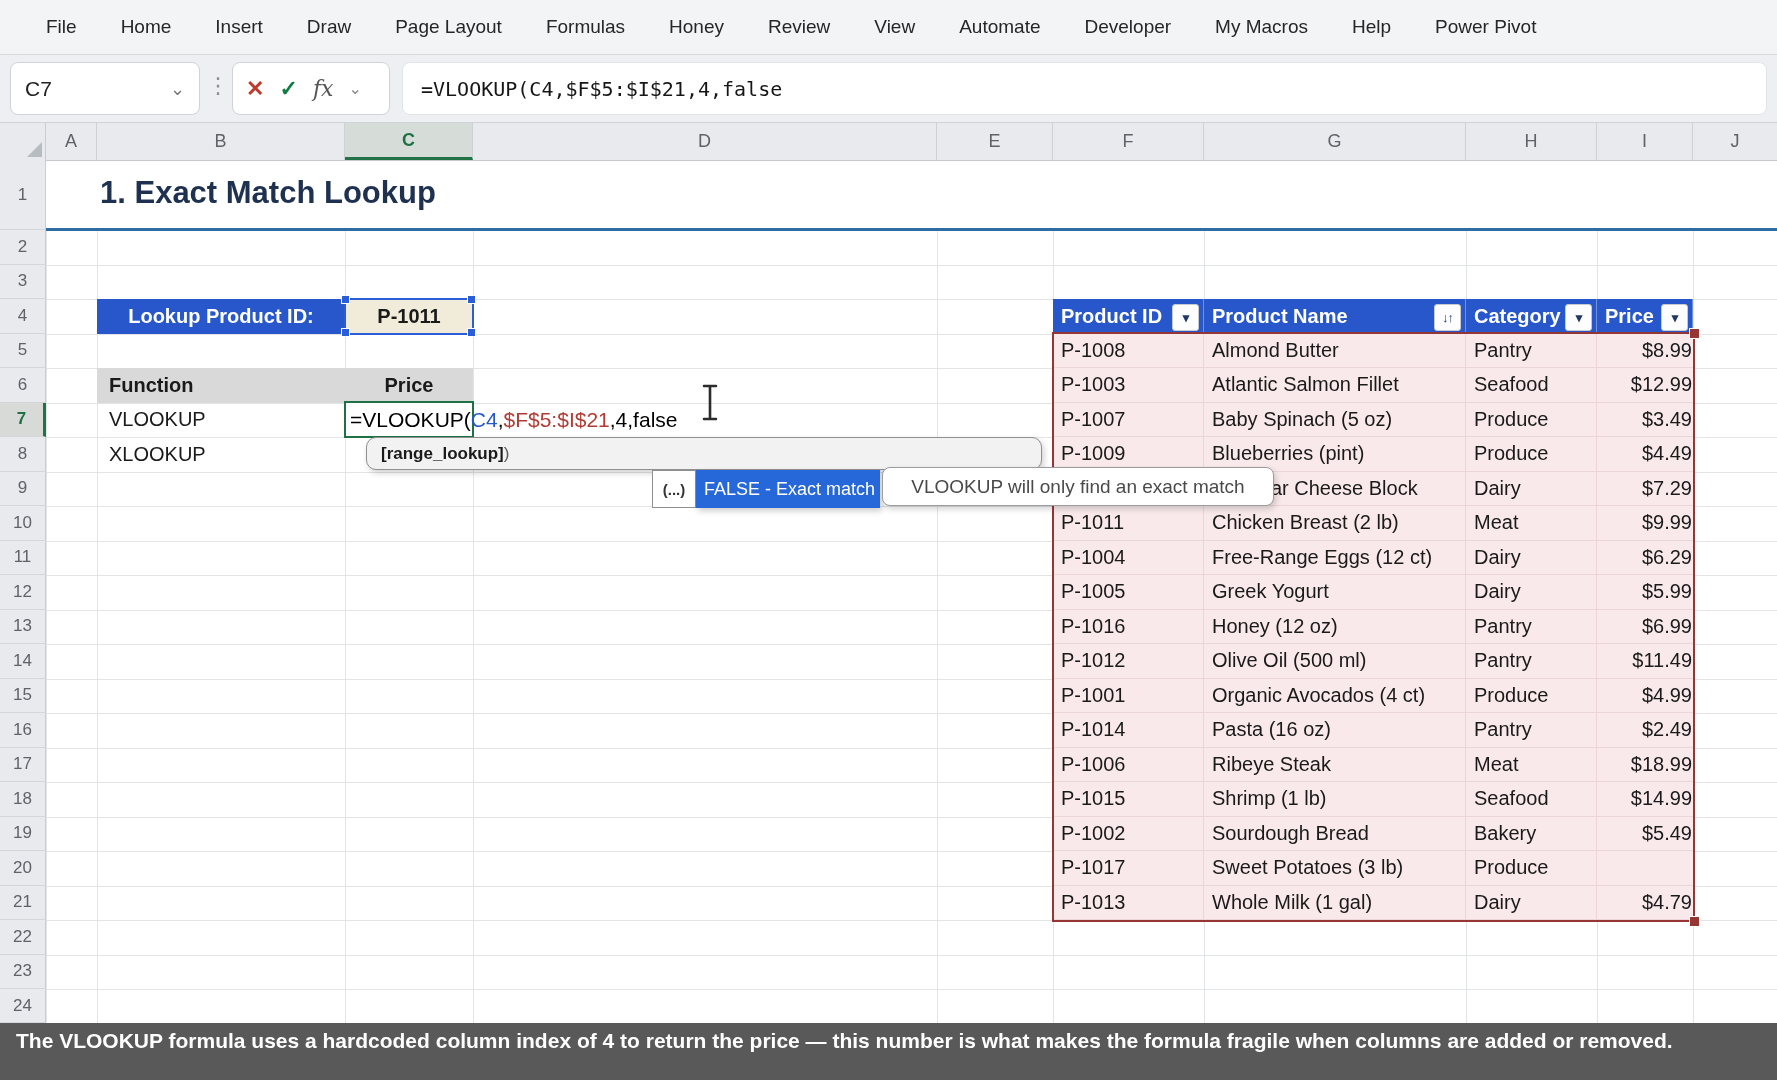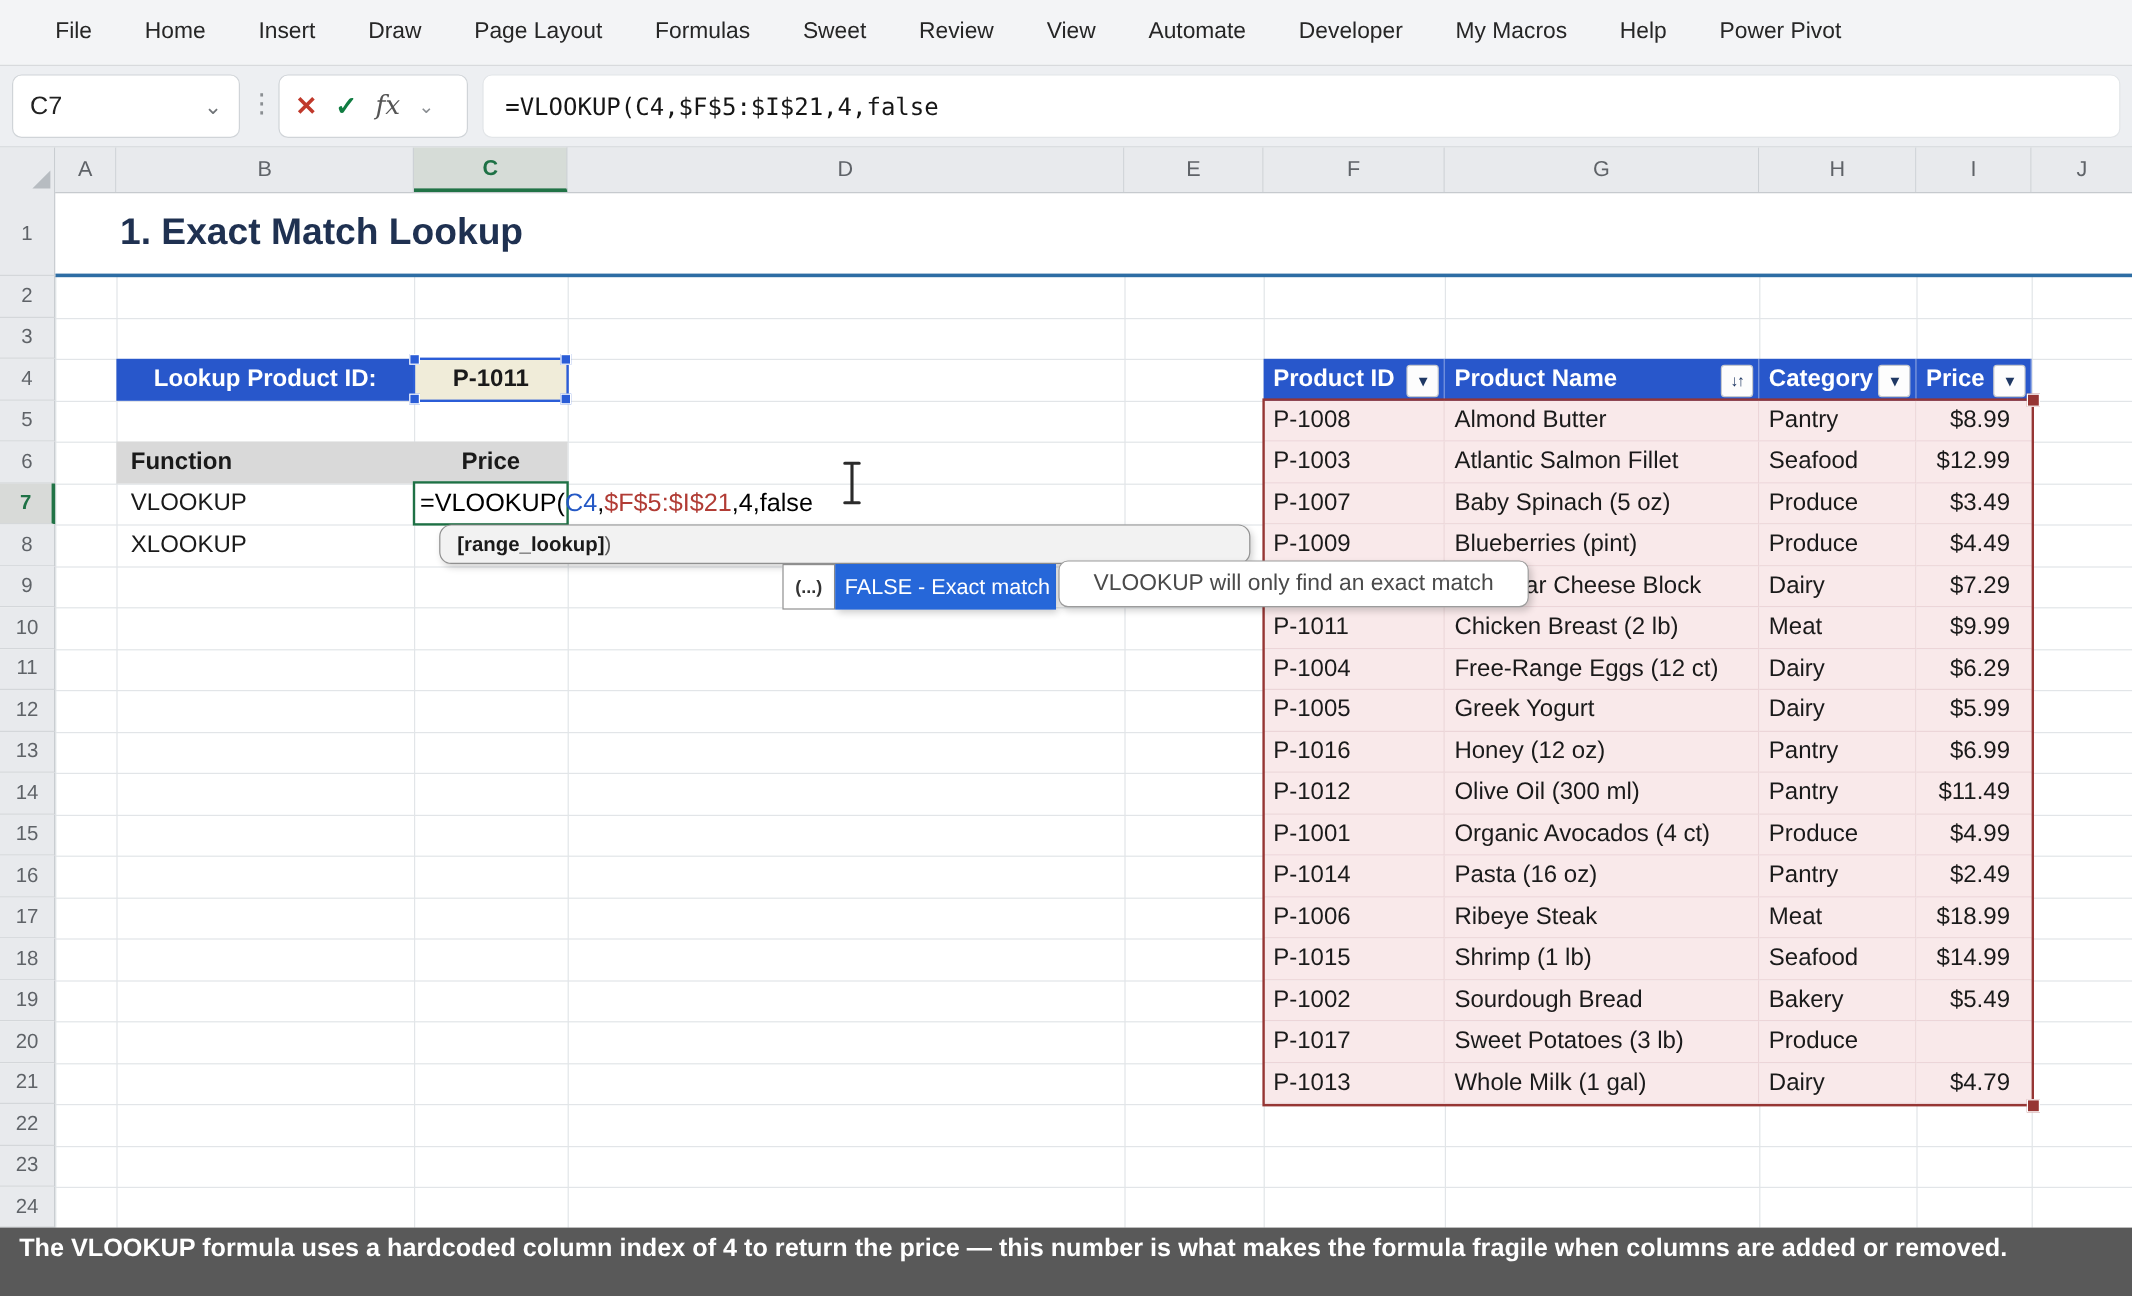"Sweet" div.menu-tab { text: Sweet -> Honey }
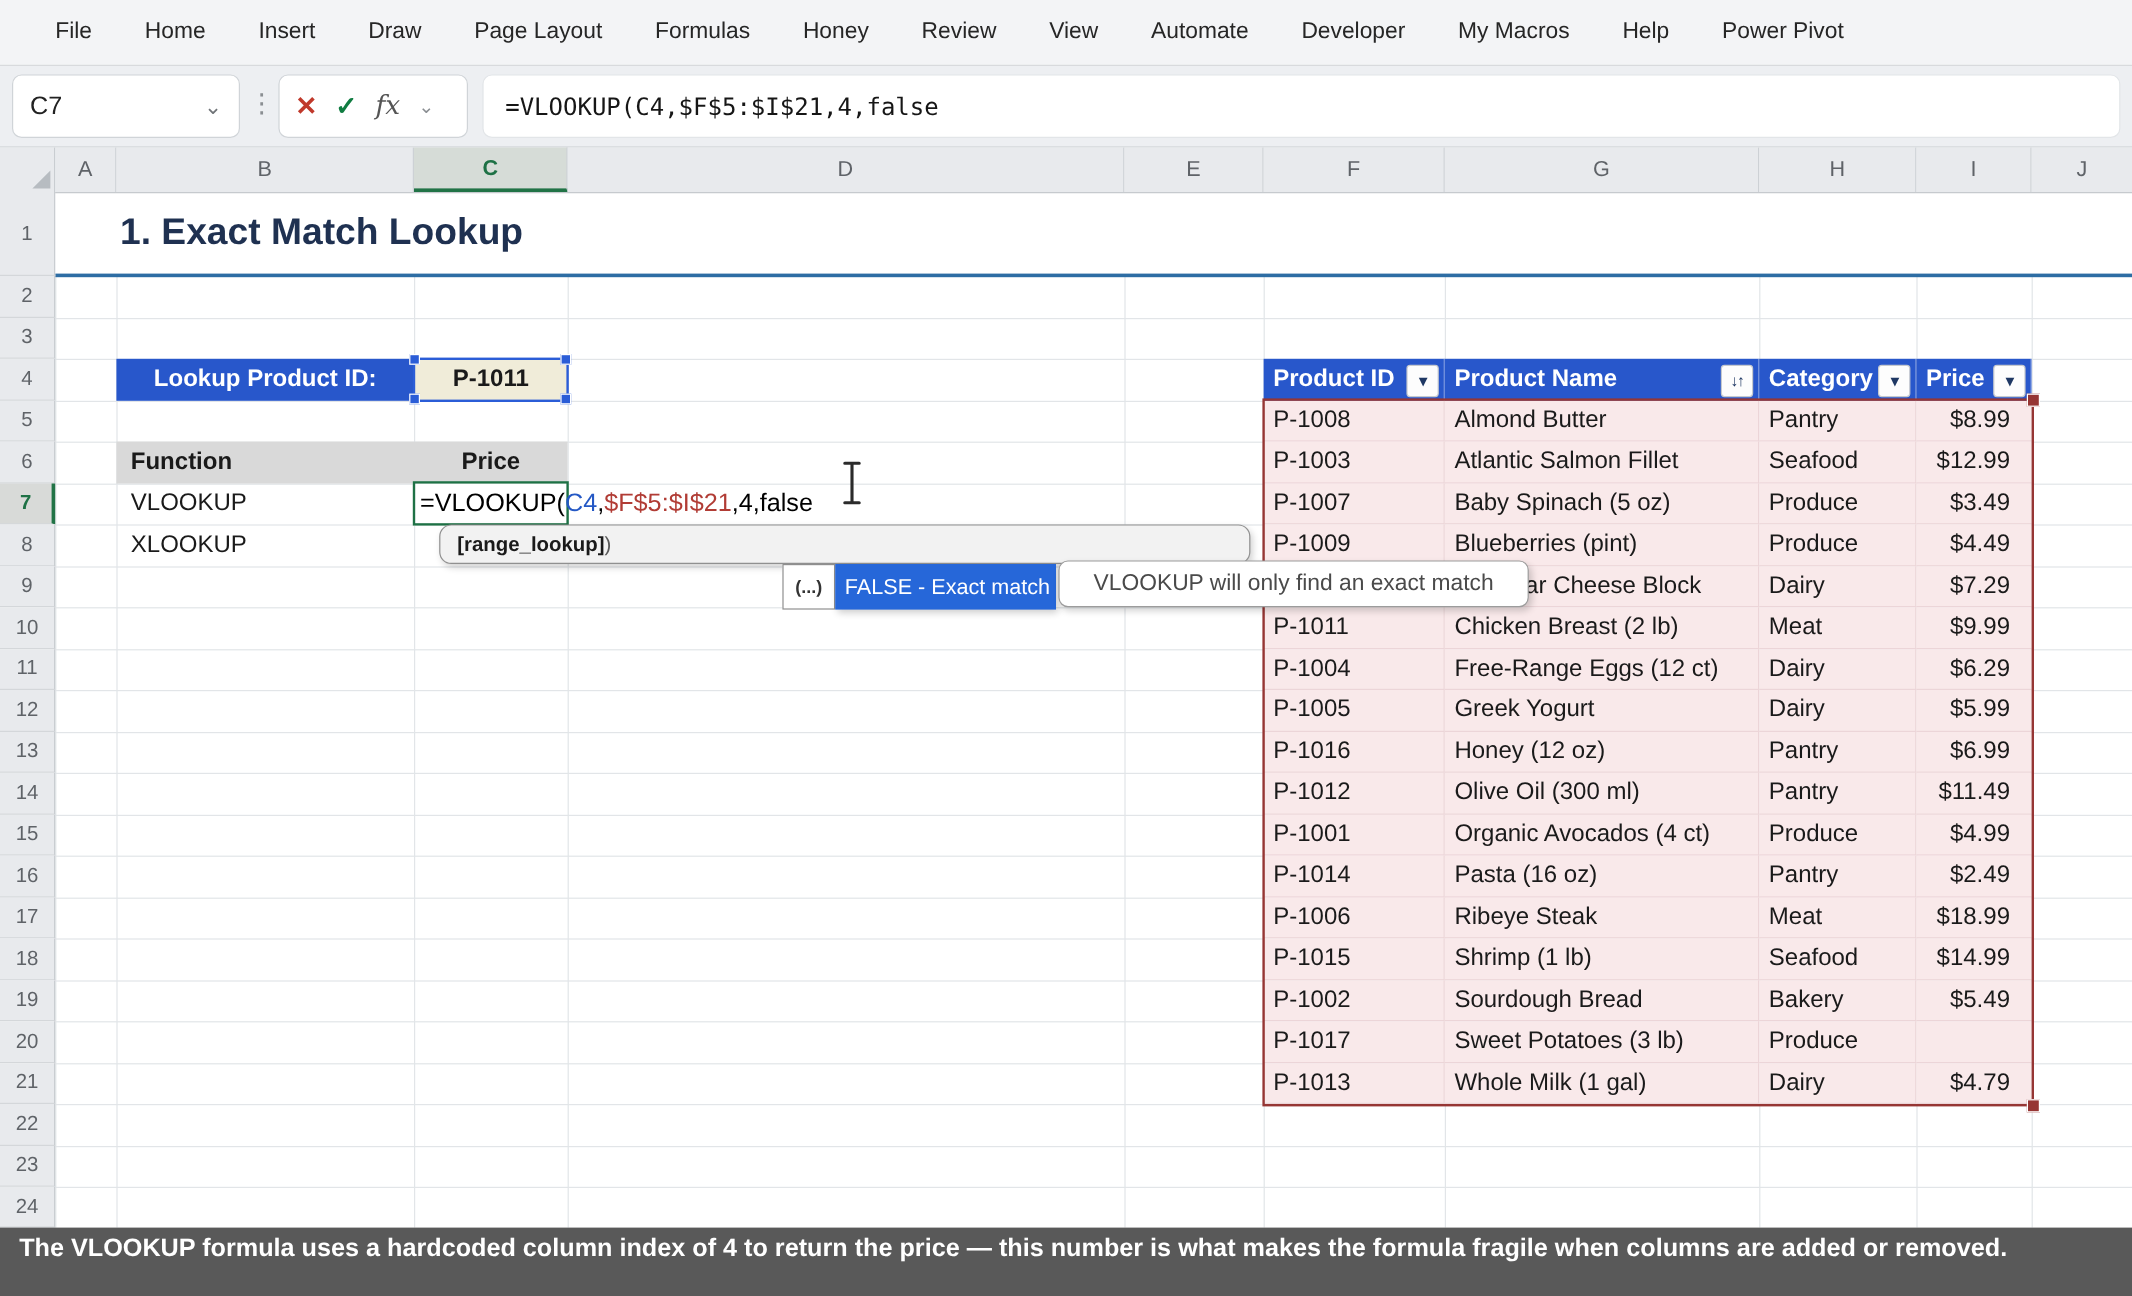"$8.99" .tcell.price { padding-right: 18px -> 1px }
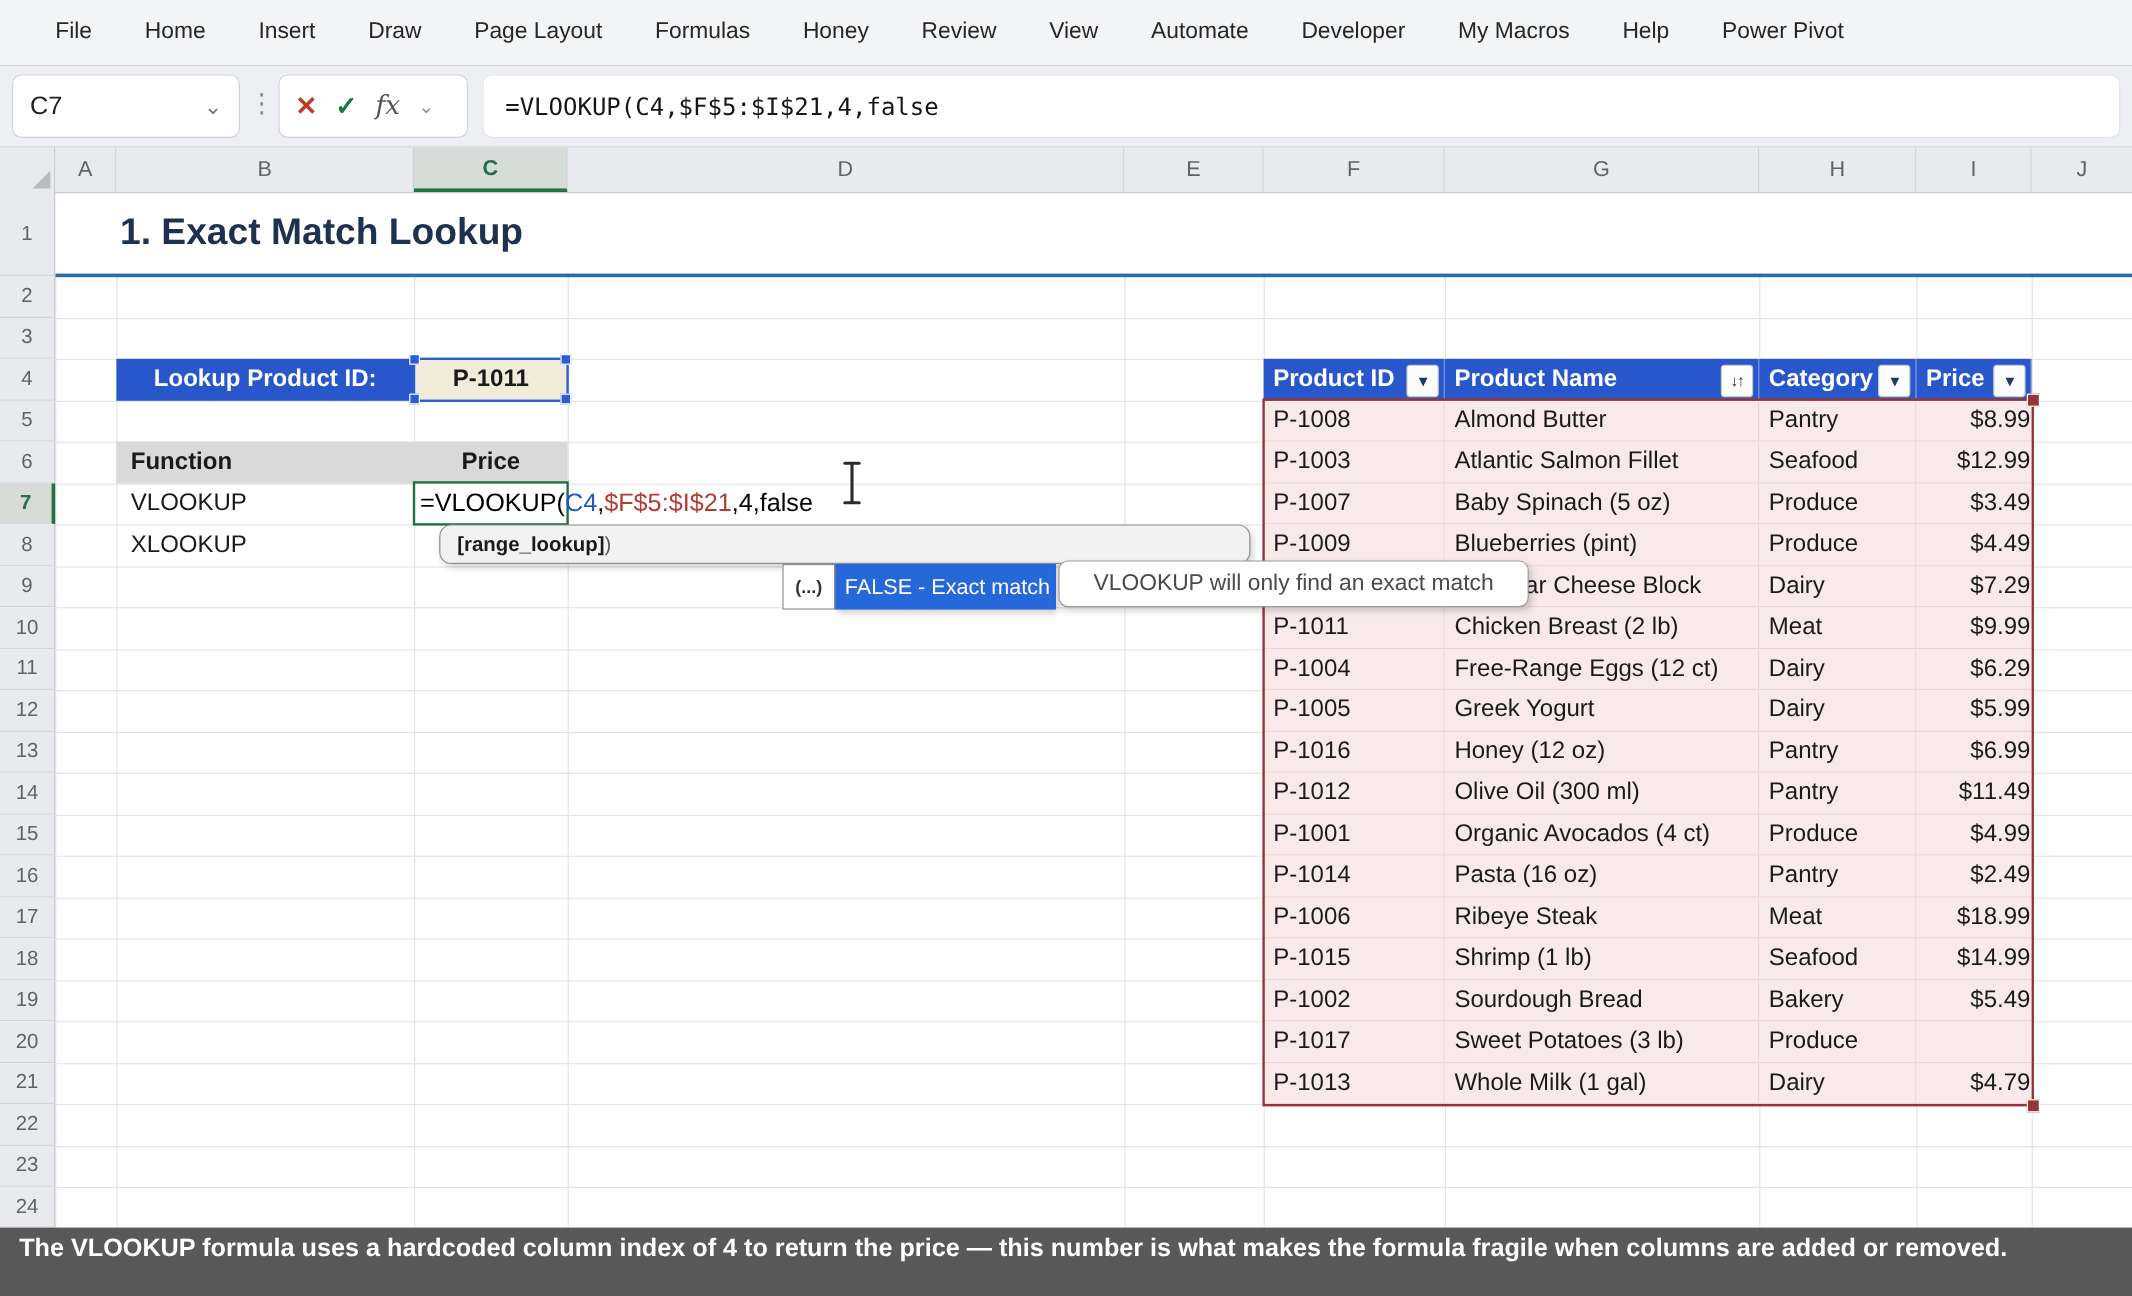"Olive Oil (300 ml)" div.txt { text: 300 -> 500 }
